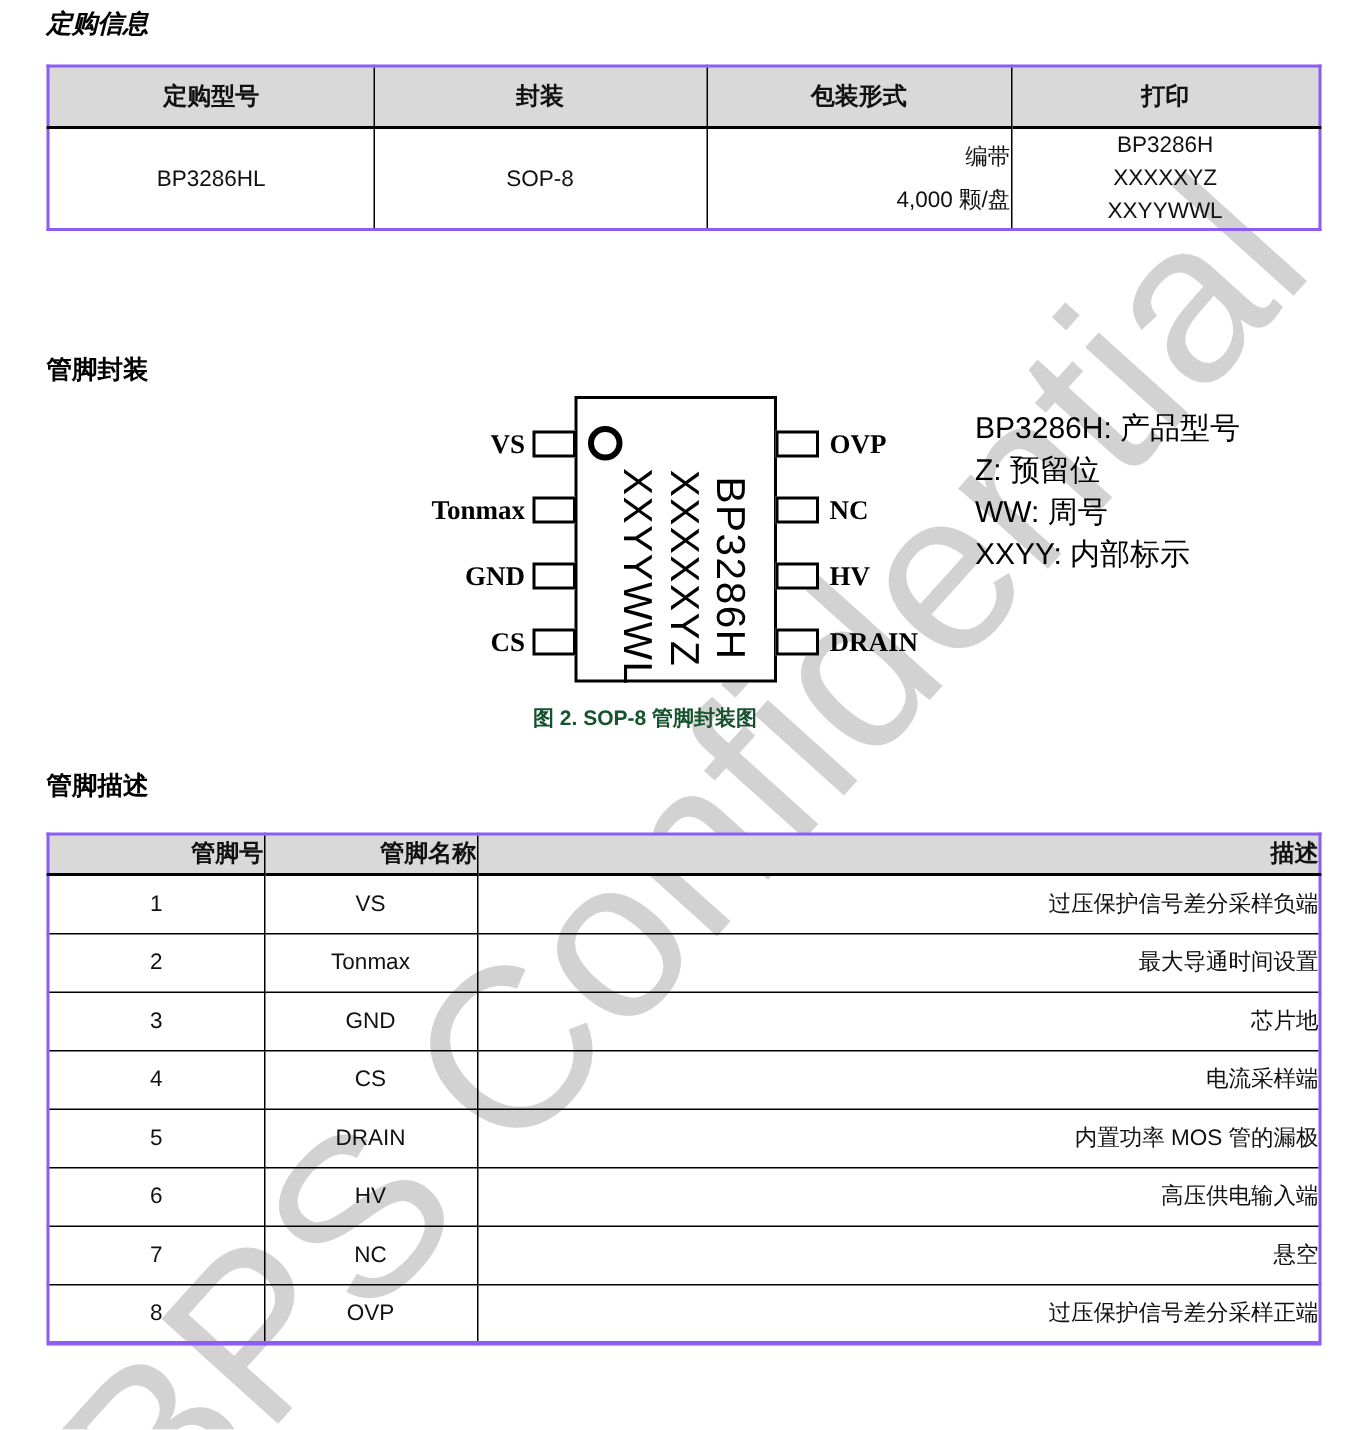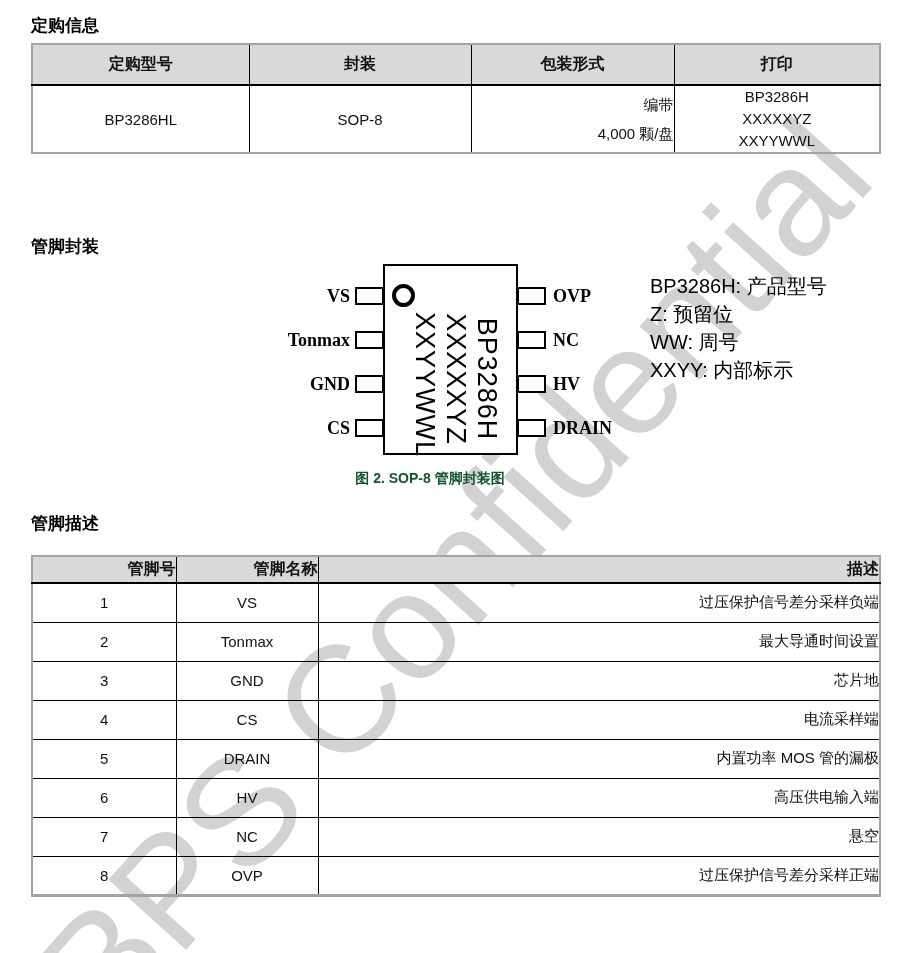"定购信息" div.sec-title { font-style: none -> italic; top: 14px -> 4px }
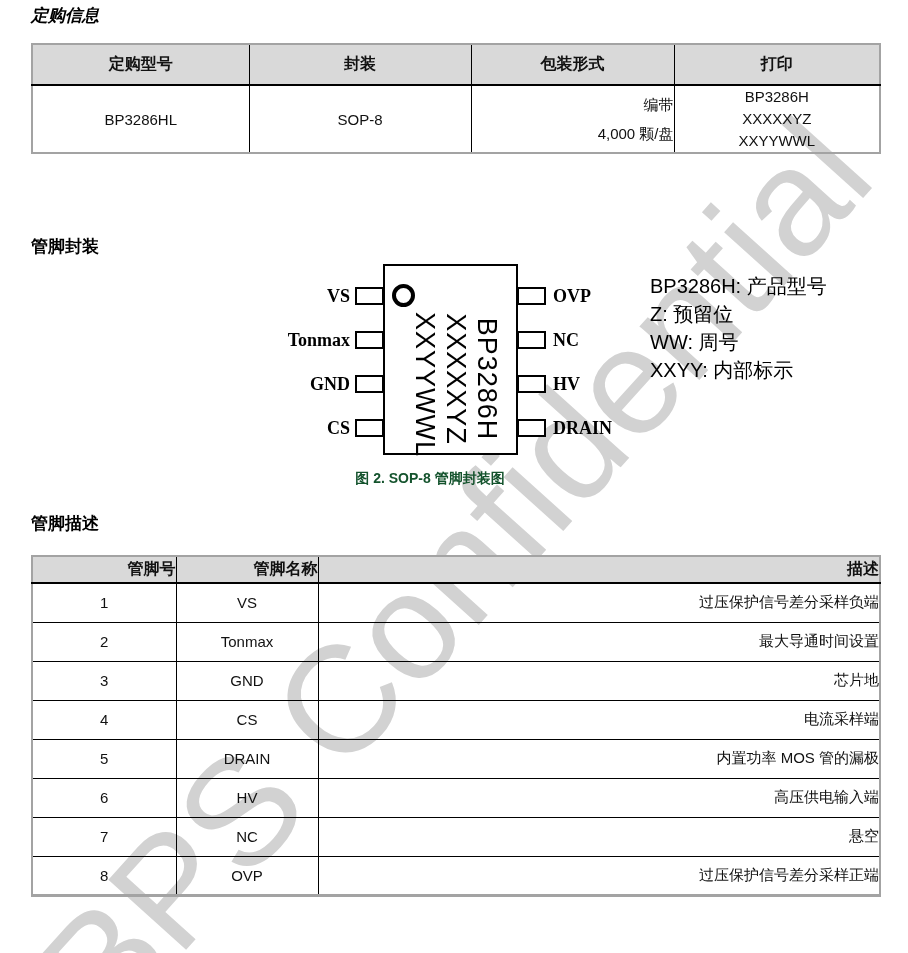"定购型号" table { border: 2px solid #a3a3a3 -> 2px solid #8b5cf6 }
